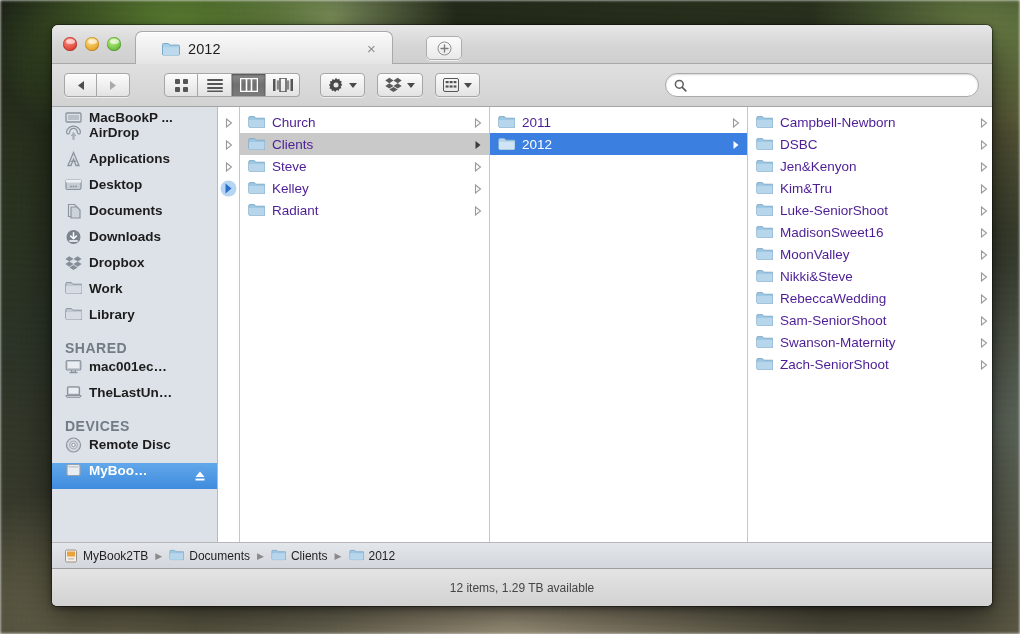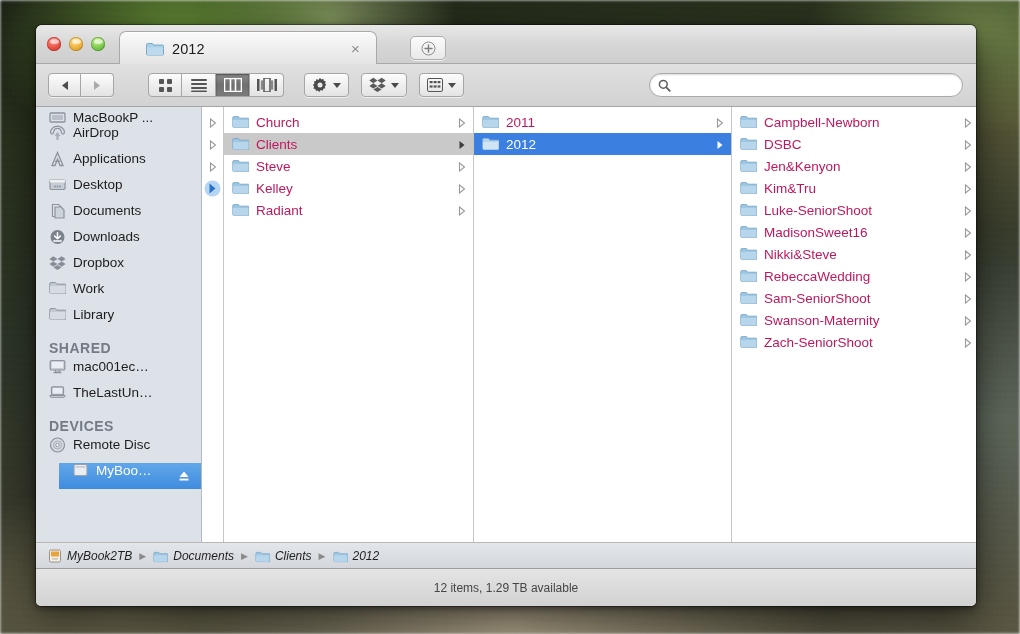"2012" #window { left: 36px -> 52px }
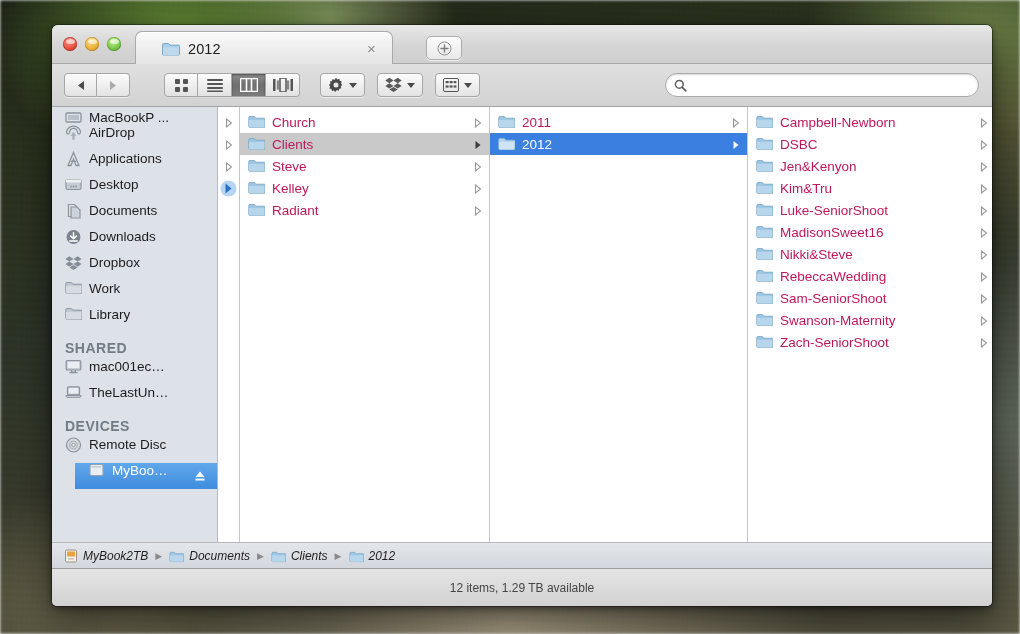"MacBookP ..." .sb-item .label { font-weight: none -> bold }
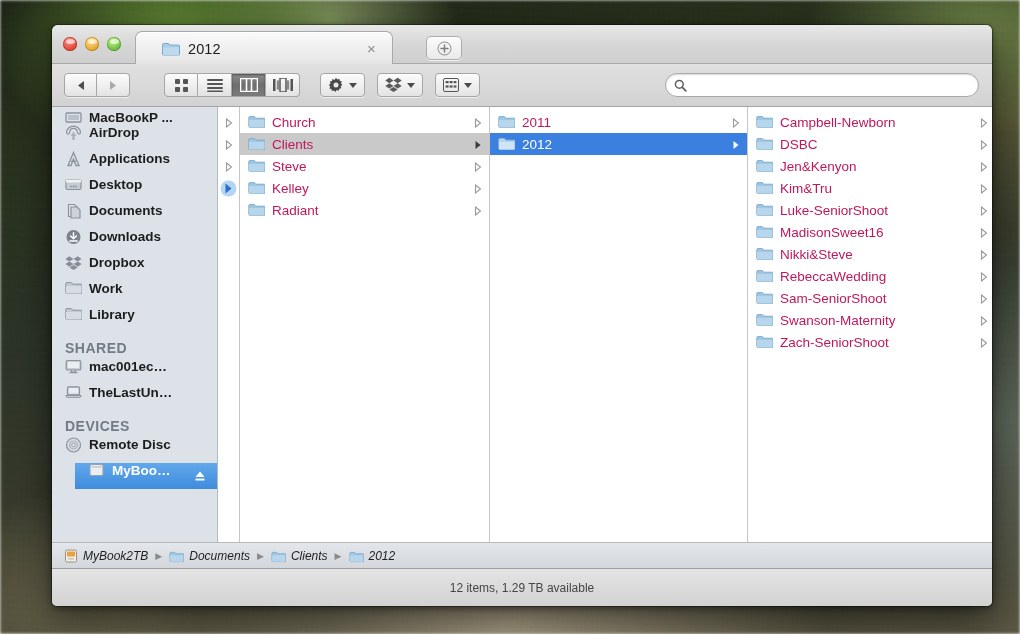"Church" .row { color: #be185d -> #4c1d95 }
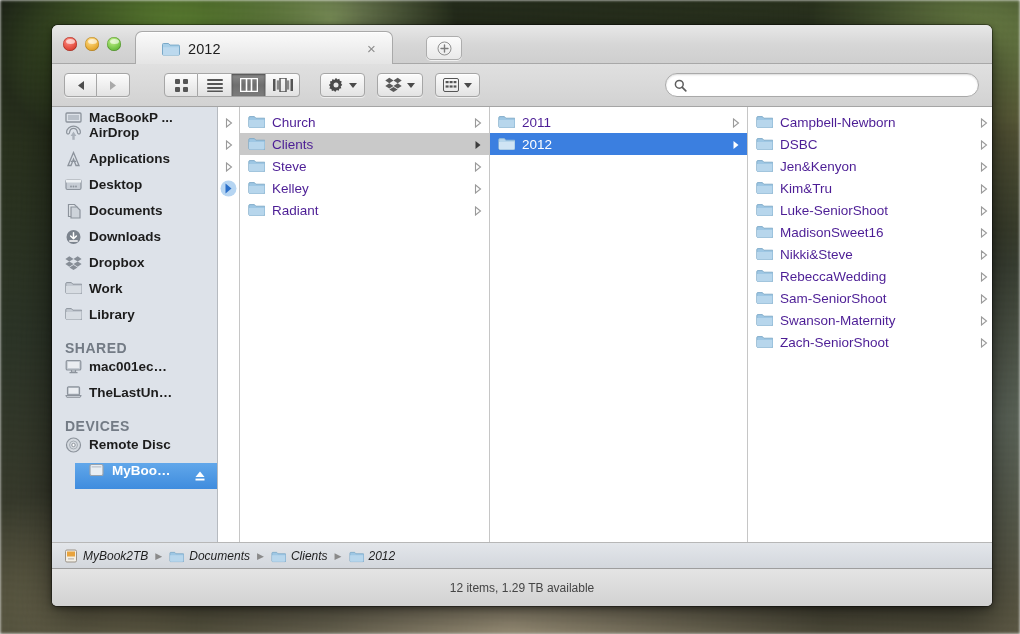"MoonValley" div.row { html: none -> <div> <span> <svg> <path></path> <path></path> </svg> </span> <span>MoonValley</span> <span> <svg> <path></path> </svg> </span> </div> }
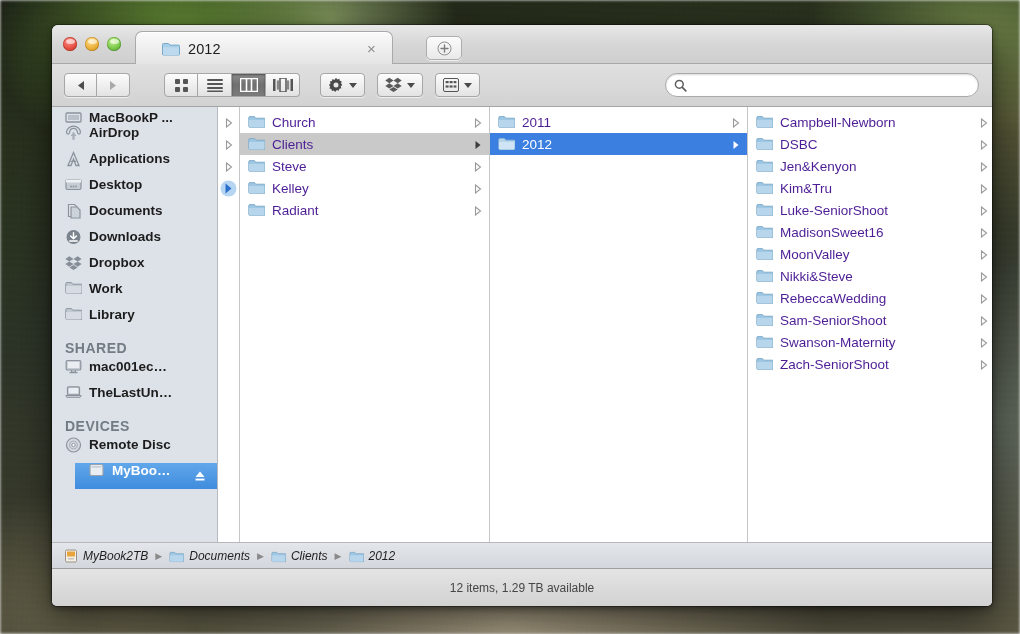"MyBoo…" .sb-item.selected { margin-left: 23px -> none }
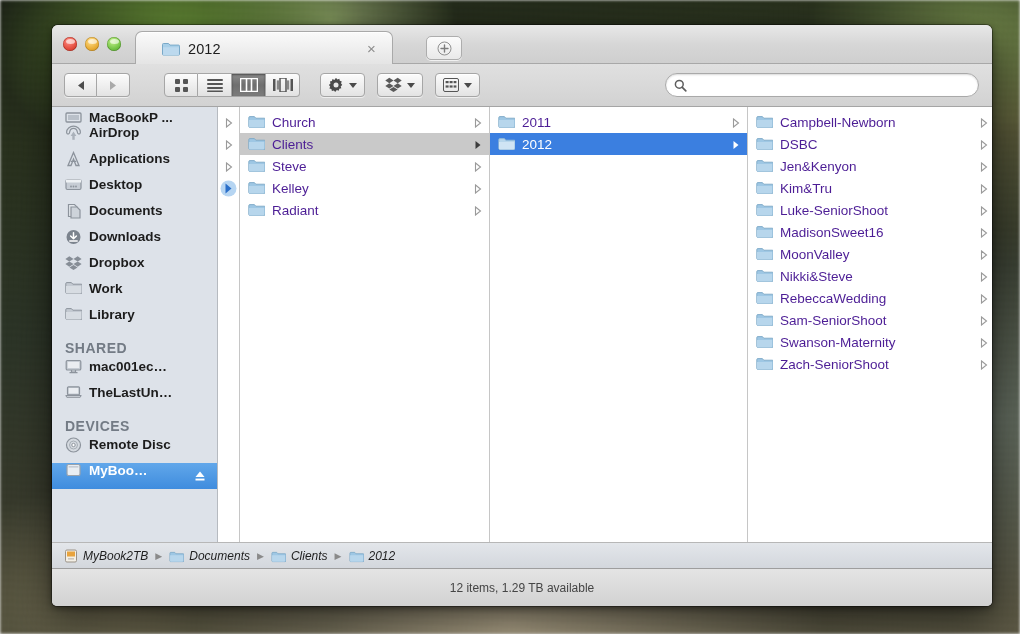"MyBook2TB" .pathbar .crumb { align-items: flex-end -> flex-start; font-style: italic -> none }
